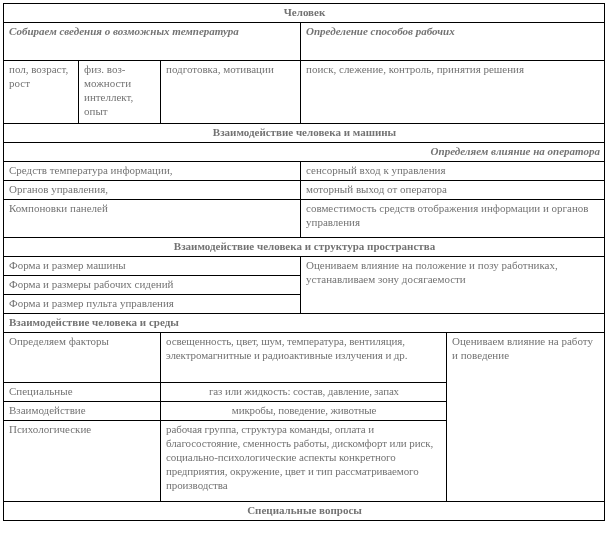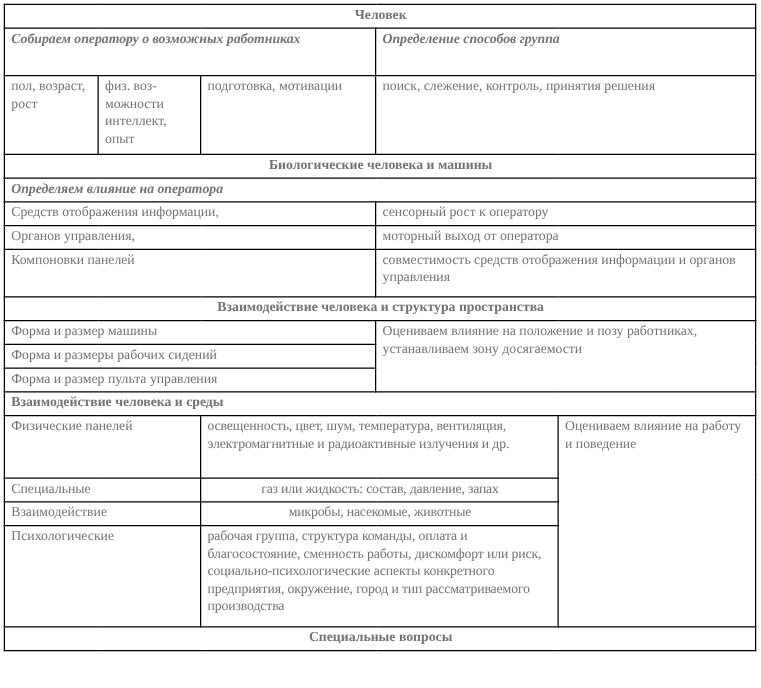"Собираем оператору о возможных" td.cell-italic { text: оператору о возможных работниках -> сведения о возможных температура }
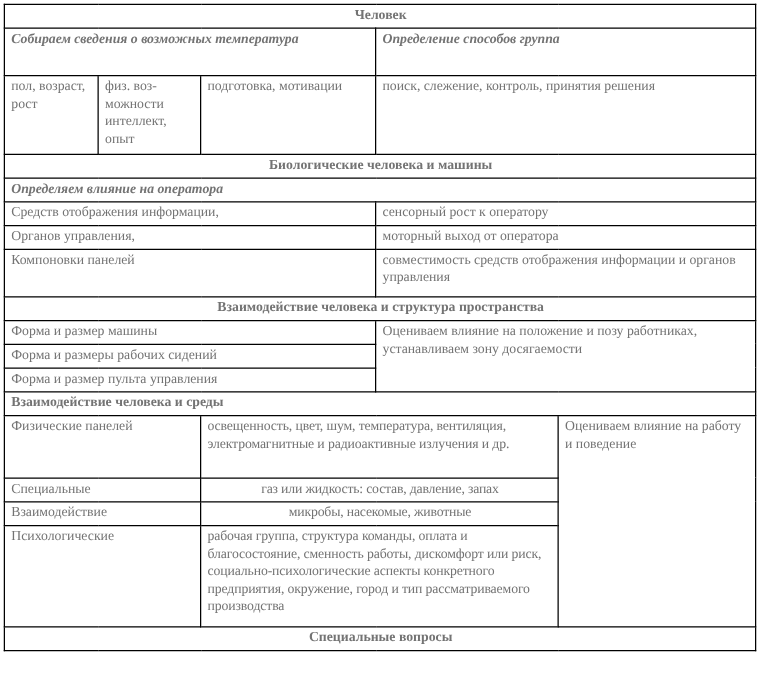"Определение способов группа" td.cell-italic { text: группа -> рабочих }
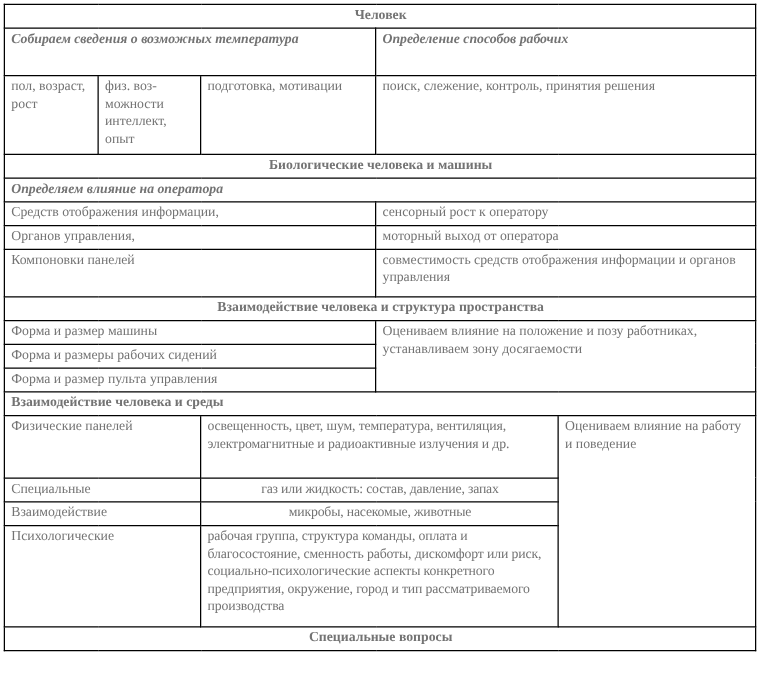"Биологические человека и машины" td.band { text: Биологические -> Взаимодействие }
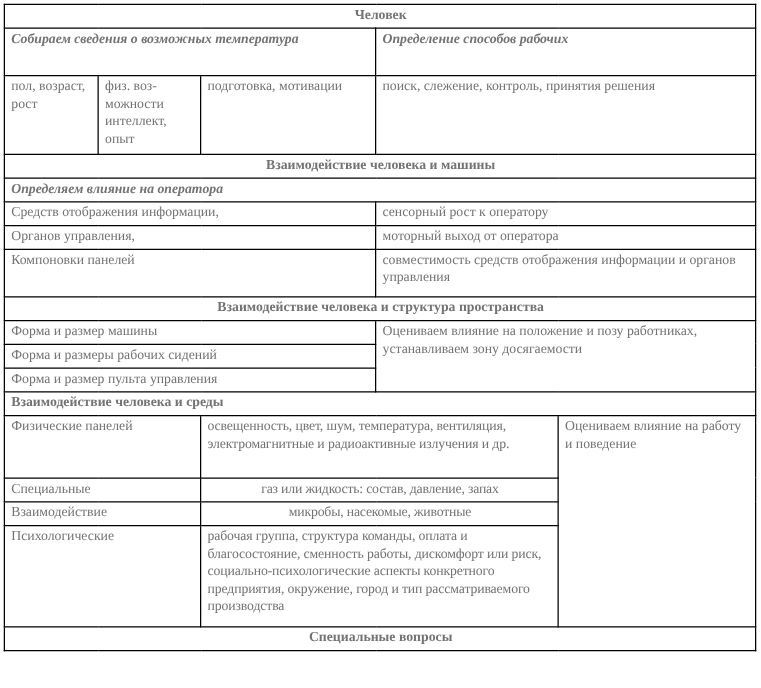"Определяем влияние на оператора" td.sub-italic { text-align: left -> right }
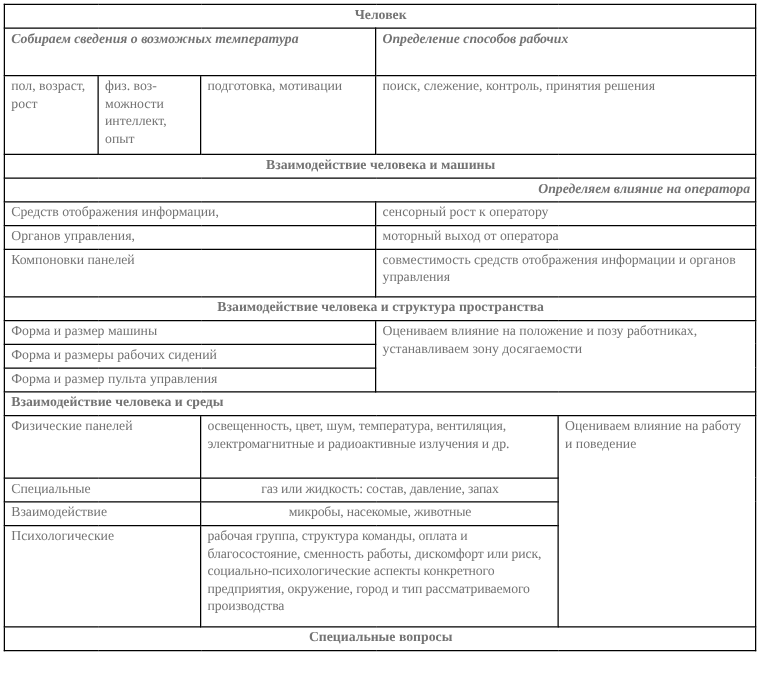"Средств отображения информации," td { text: отображения -> температура }
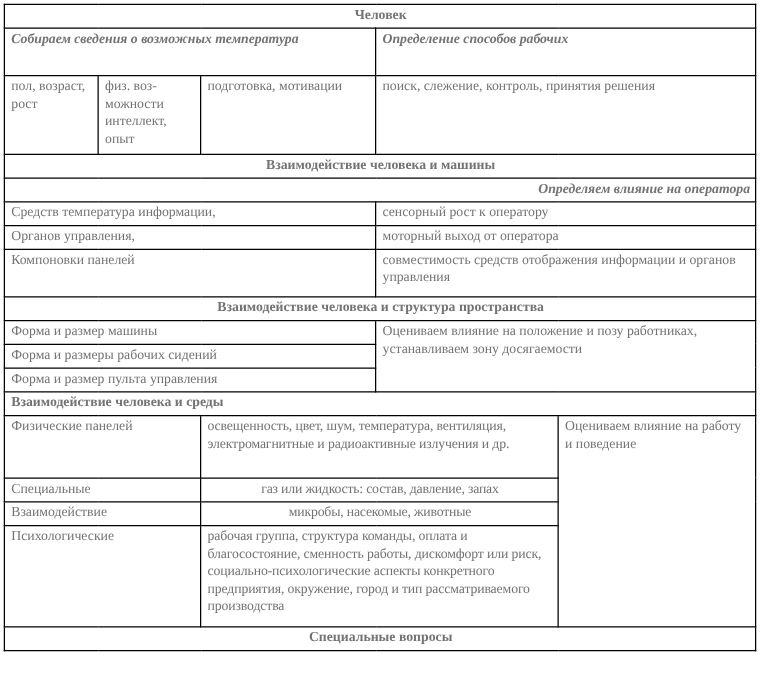"сенсорный рост к оператору" td { text: рост к оператору -> вход к управления }
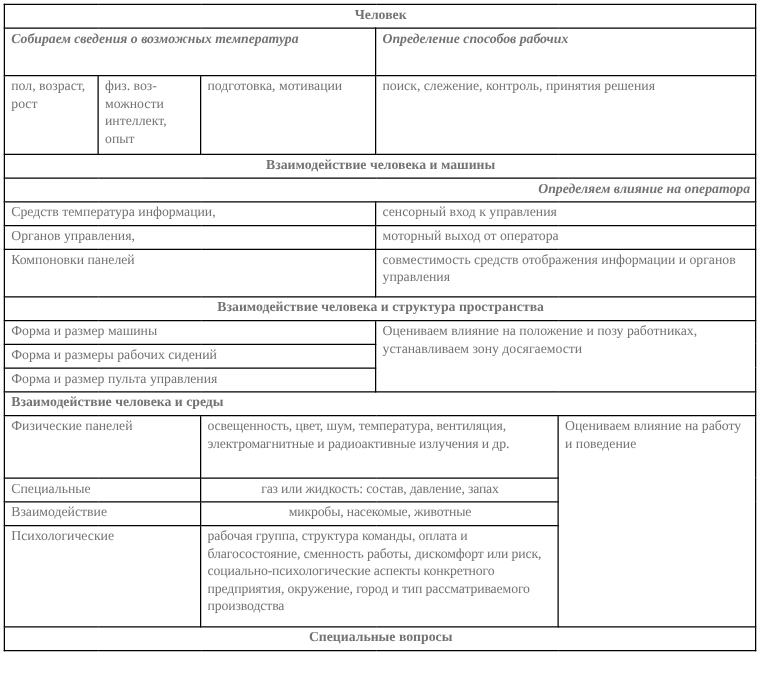"Физические панелей" td { text: Физические панелей -> Определяем факторы }
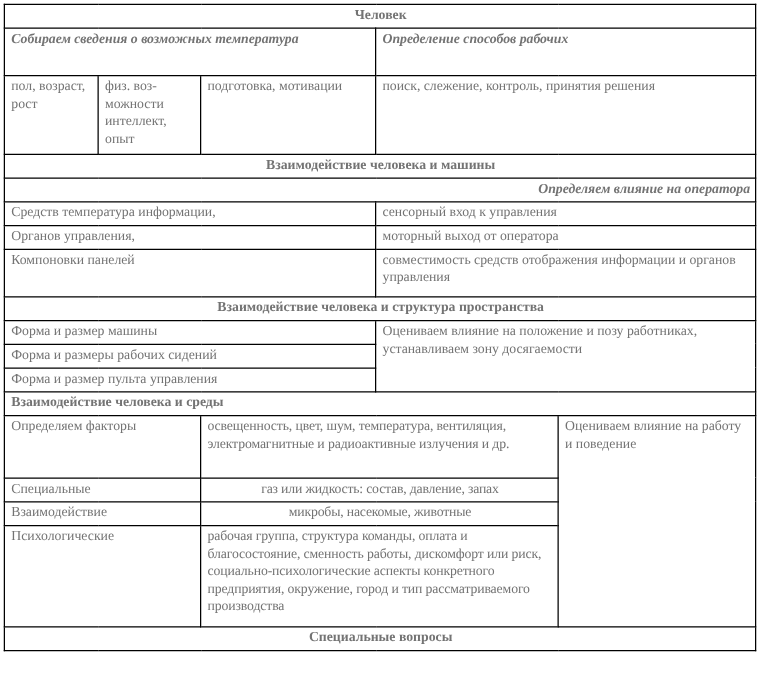"микробы, насекомые, животные" td.tiny { text: насекомые -> поведение }
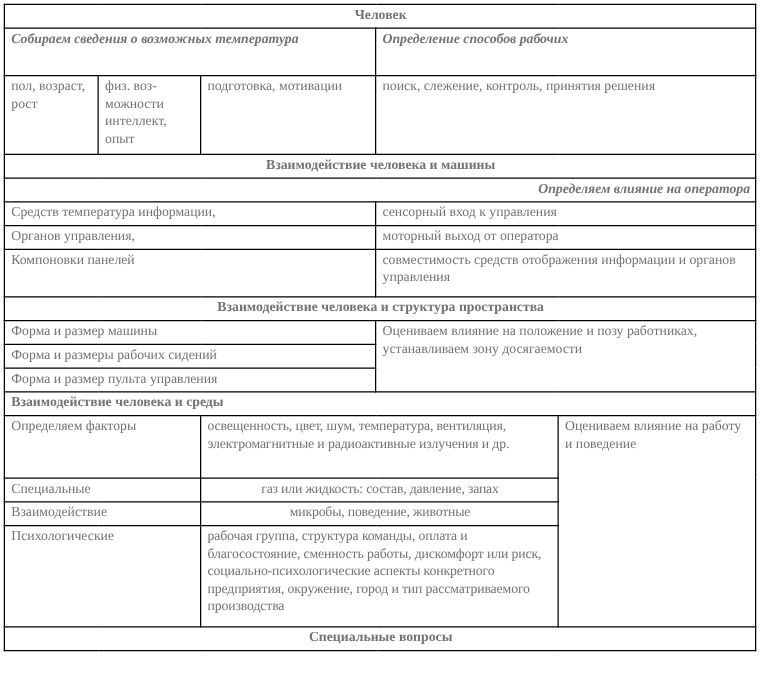"рабочая группа, структура команды," td.small { text: город -> цвет }
